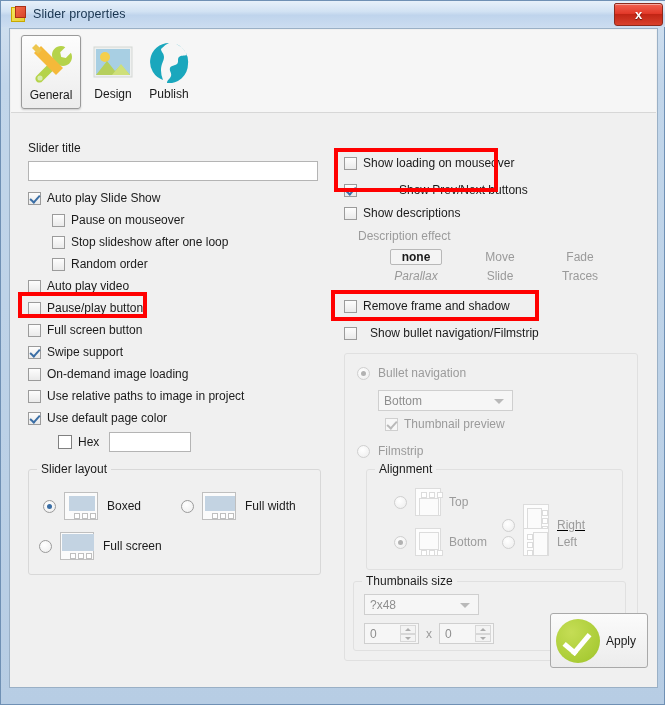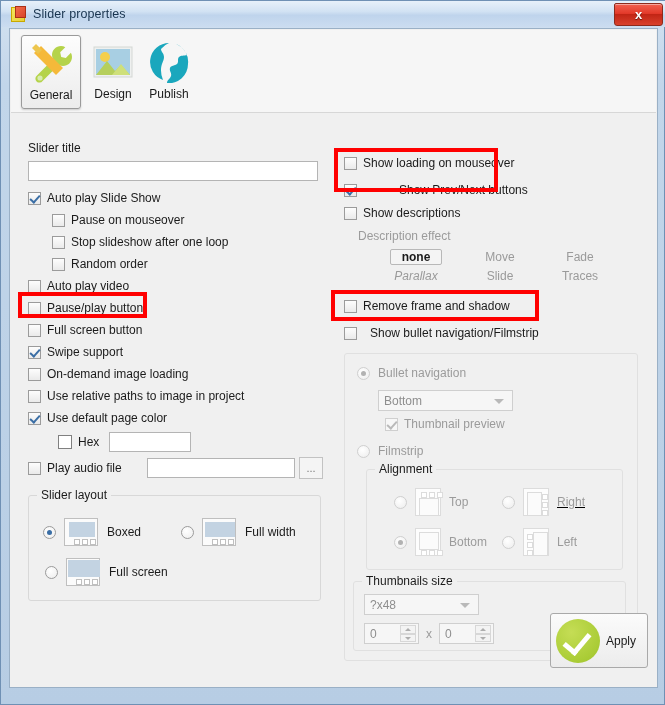"Play audio file" div.row { html: <div> <span></span> <span>Play audio file</span> <input> <span>...</span> </div> -> none }
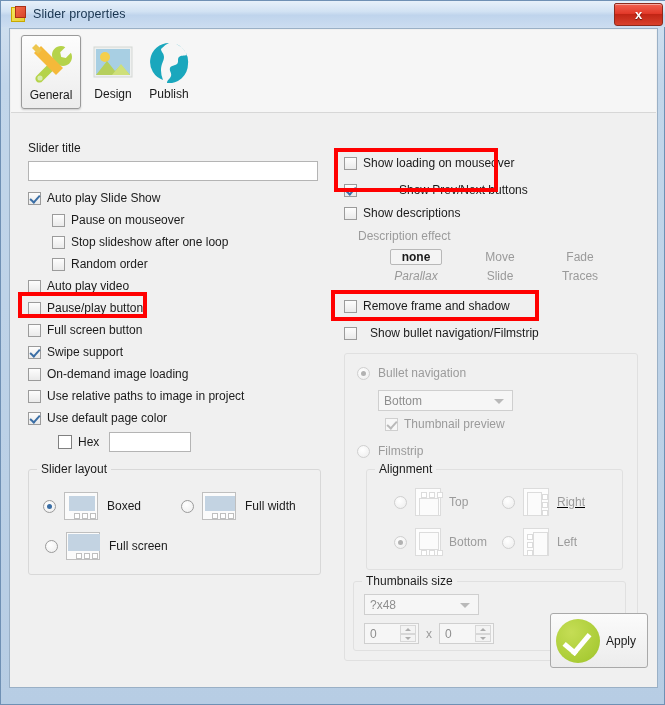"Right" div { align-items: center -> flex-end; top: 18px -> 34px }
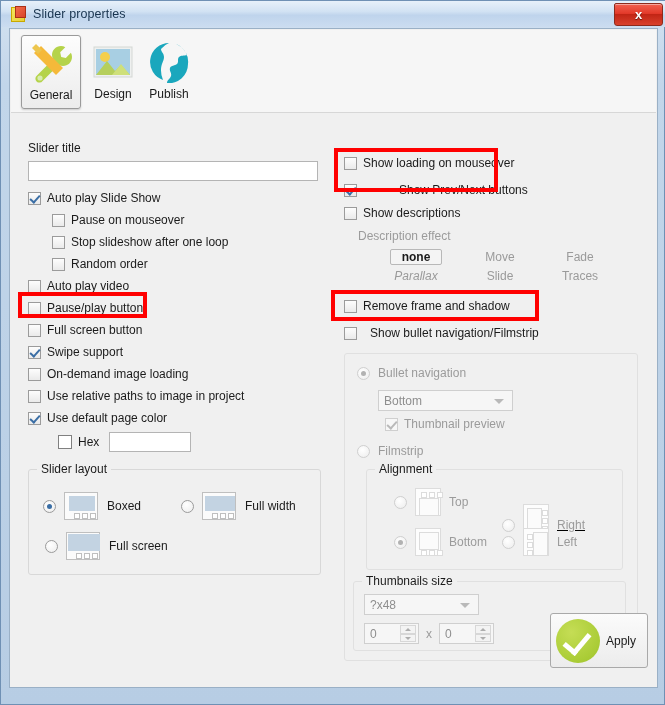"Full screen" div { left: 16px -> 10px }
